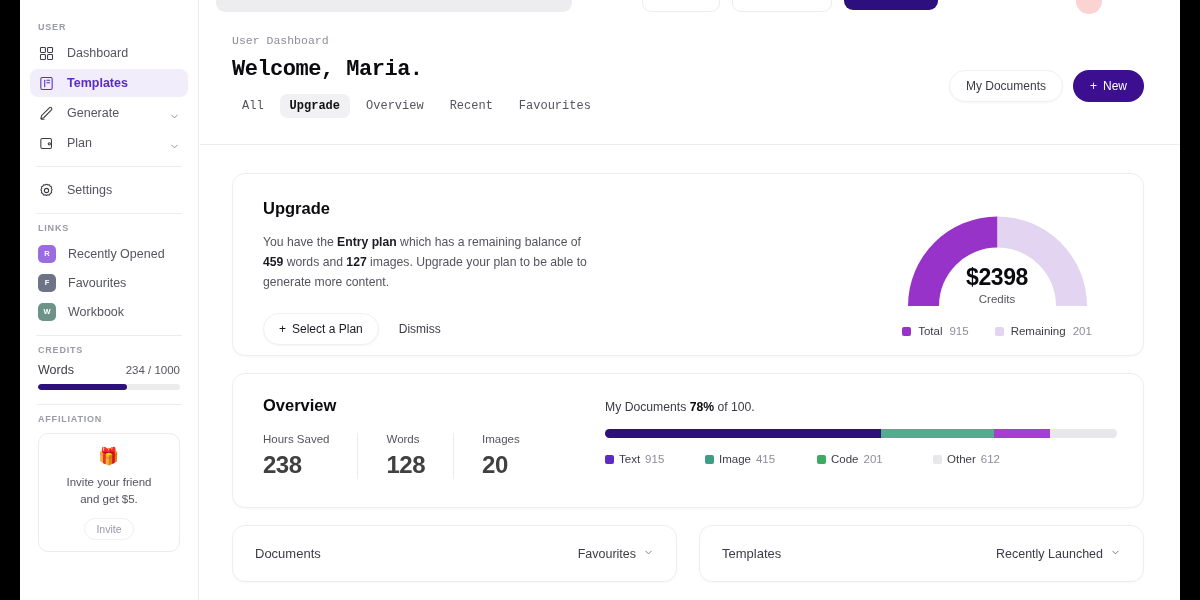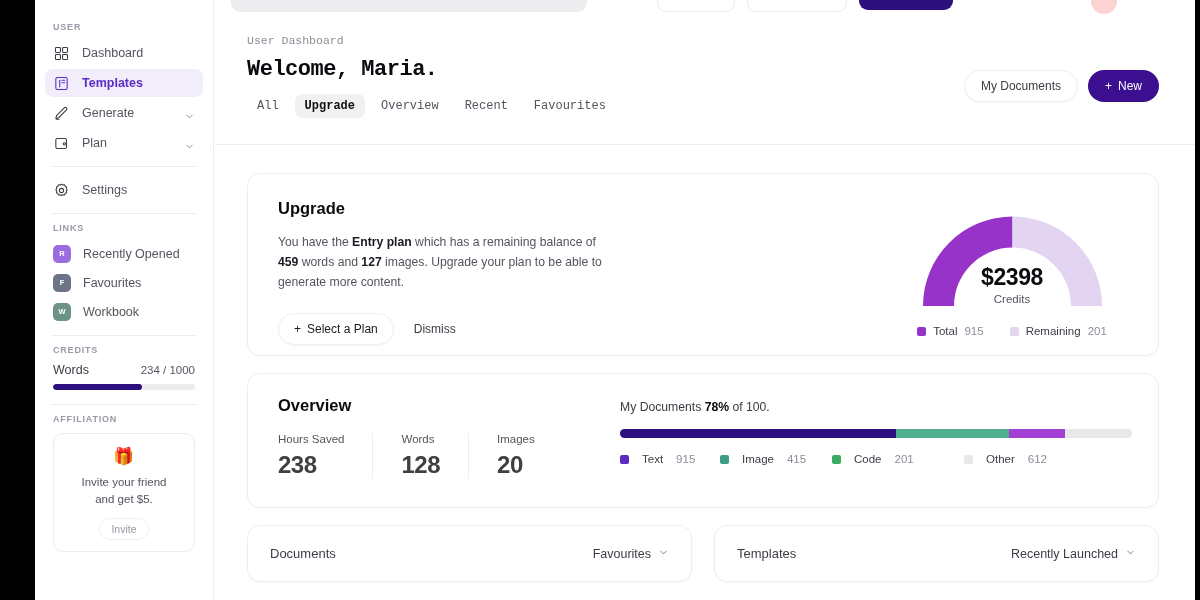"USER" .frame { left: 35px -> 20px }
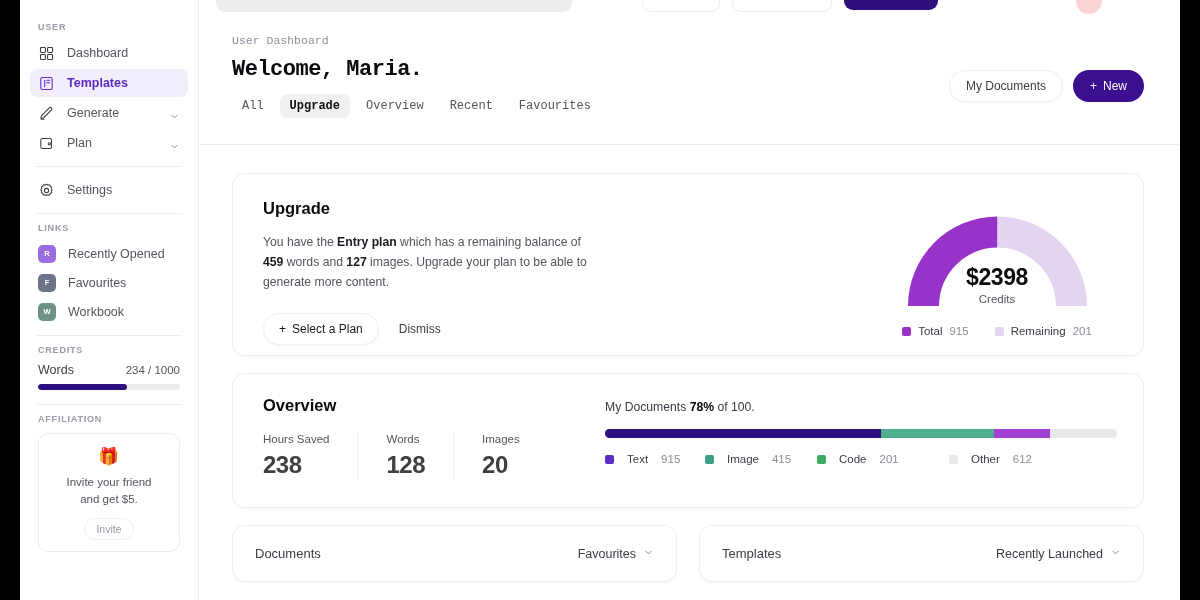"Text" .bl { gap: 13px -> 5px }
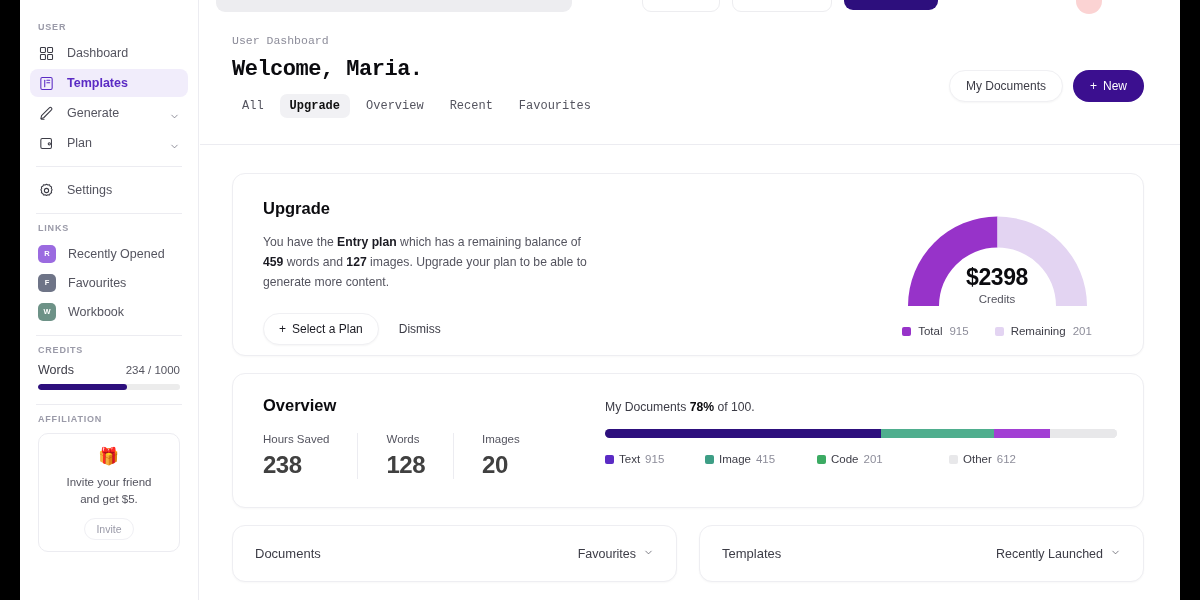"Code" div.bl { width: 132px -> 116px }
